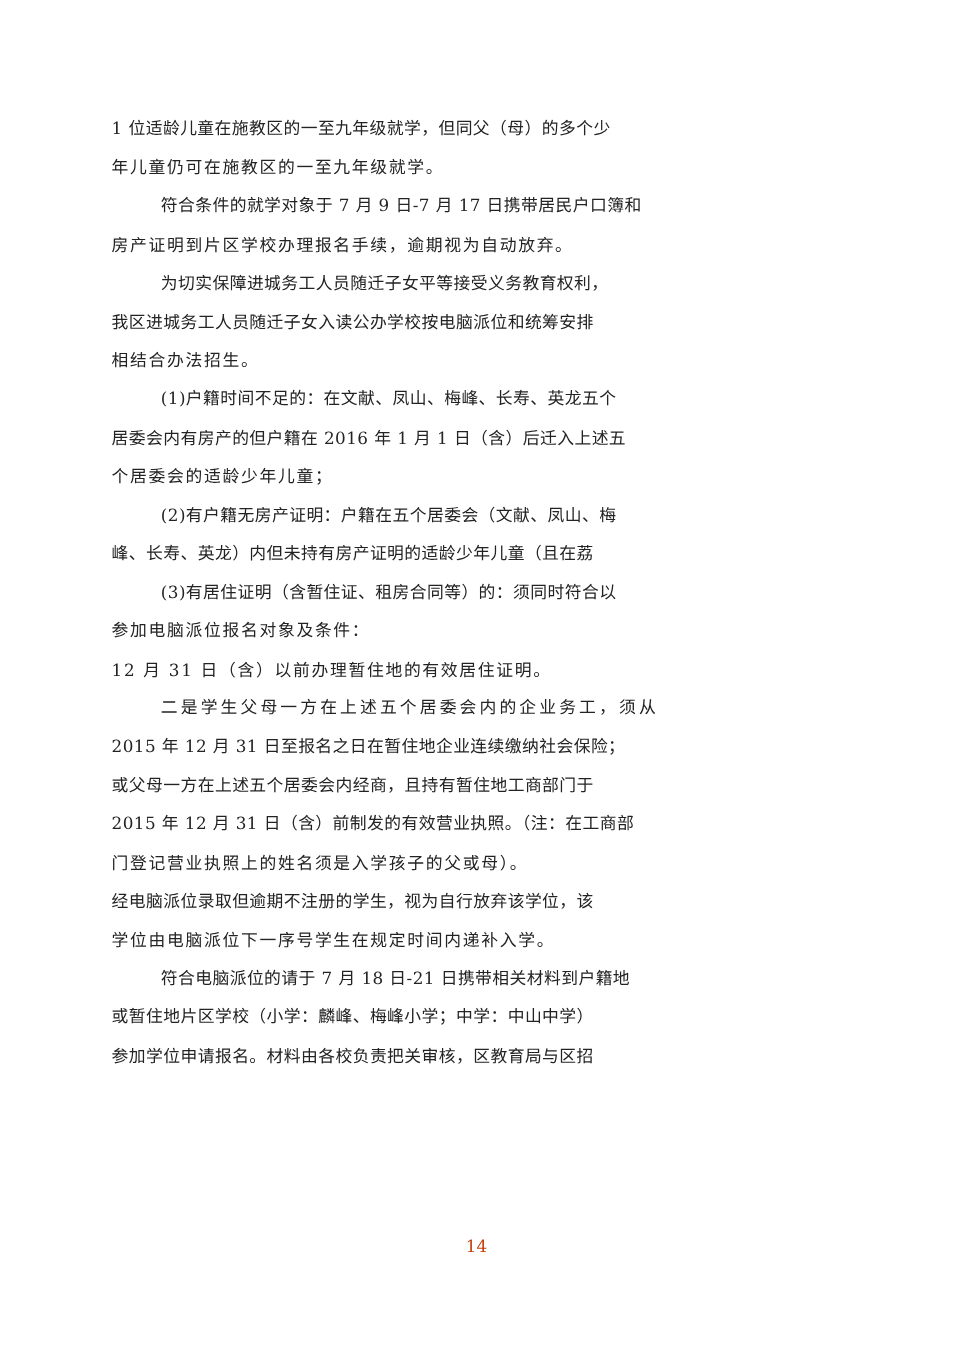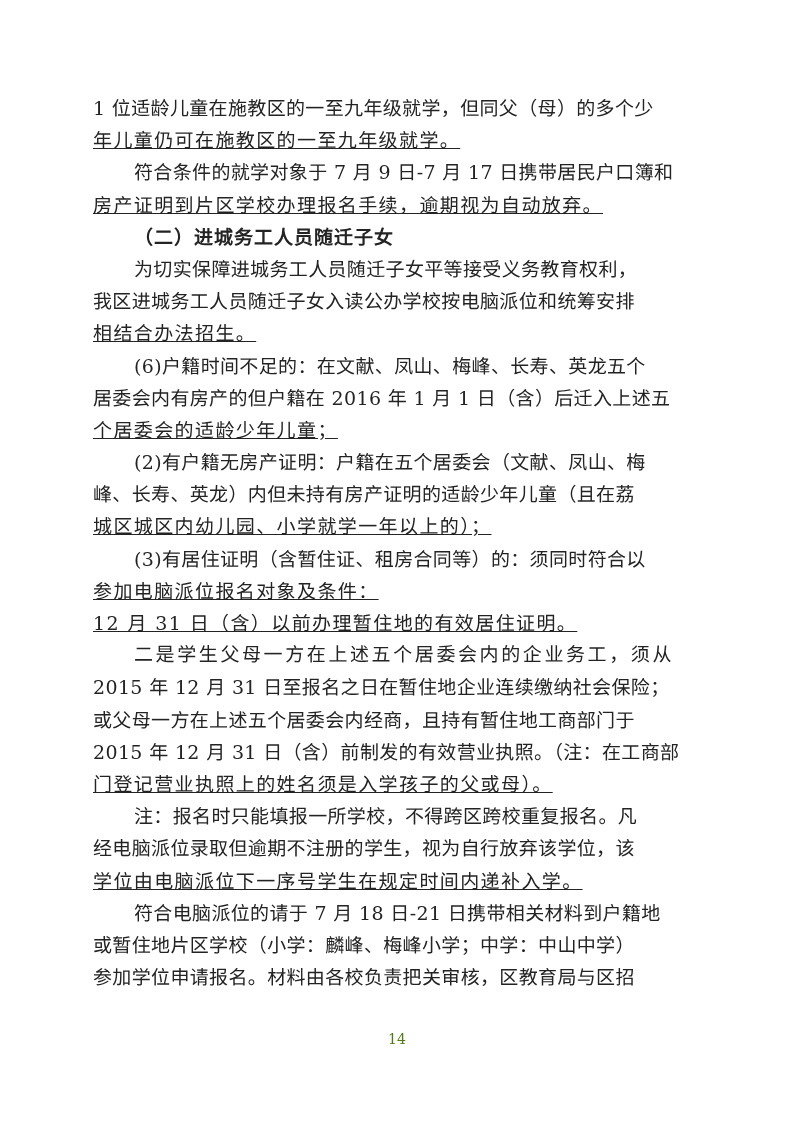"1 位适龄儿童在施教区的一至九年级就学，但同父（母）的多个少" .doc-line { font-size: 19px -> 14px }
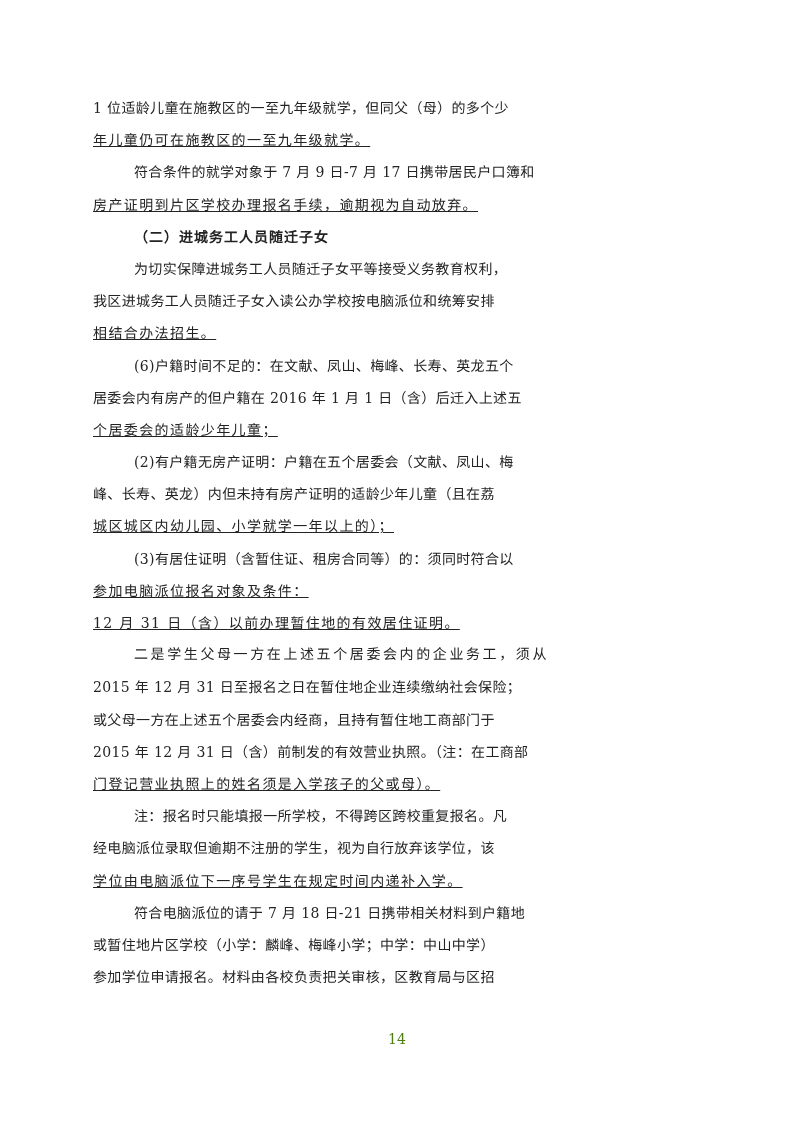"年儿童仍可在施教区的一至九年级就学。" .doc-line.wide { text-decoration: underline -> none }
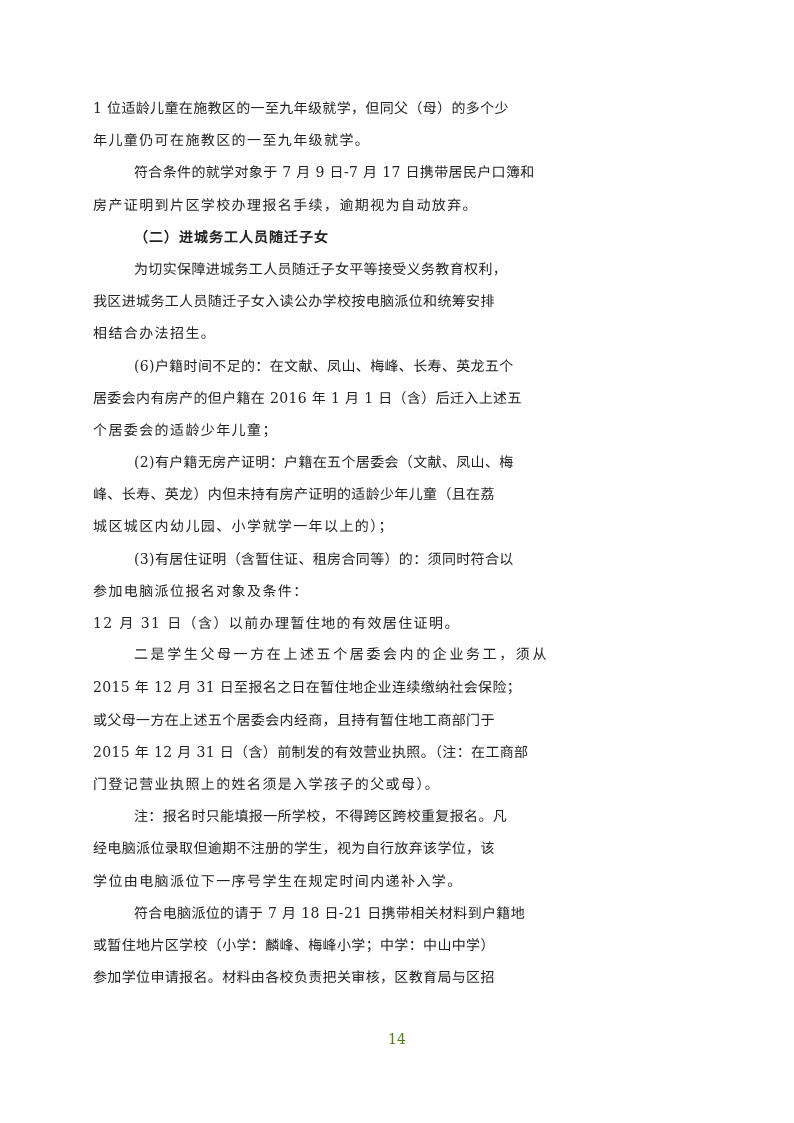"（二）进城务工人员随迁子女" div.doc-line { html: <div>（二）进城务工人员随迁子女</div> -> none }
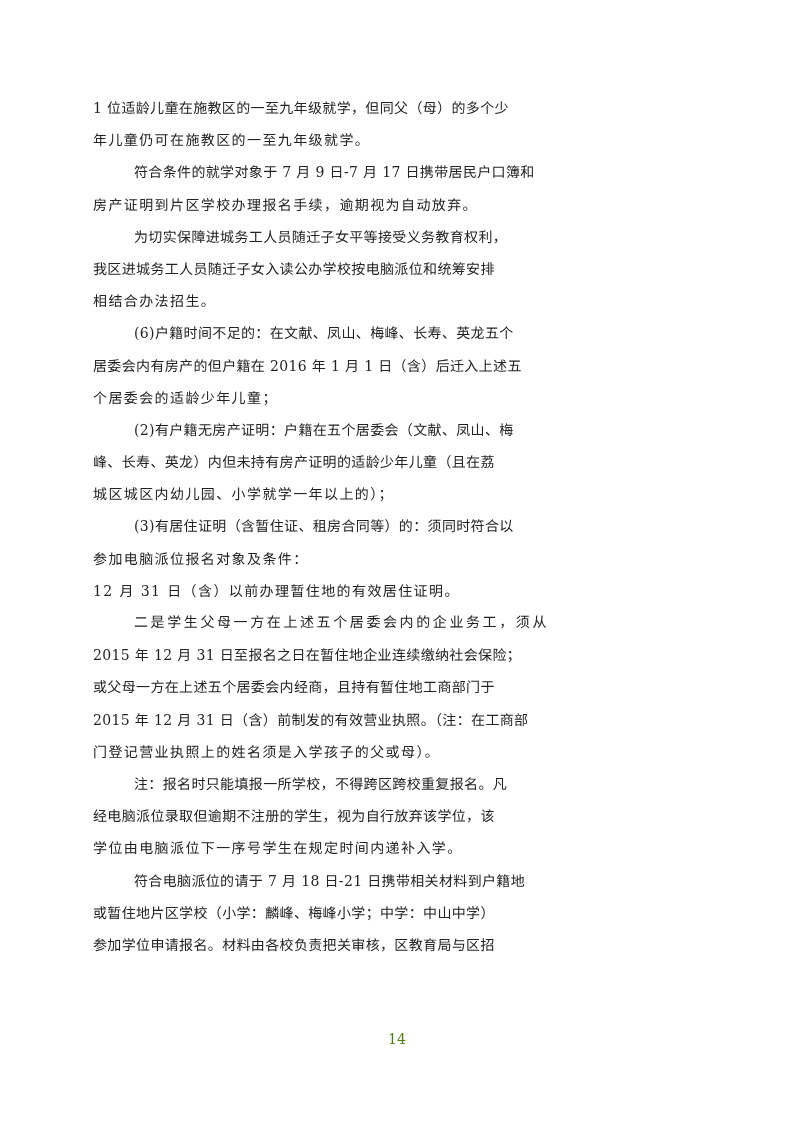"(6)户籍时间不足的：在文献、凤山、梅峰、长寿、英龙五个" div.doc-line { text: 6 -> 1 }
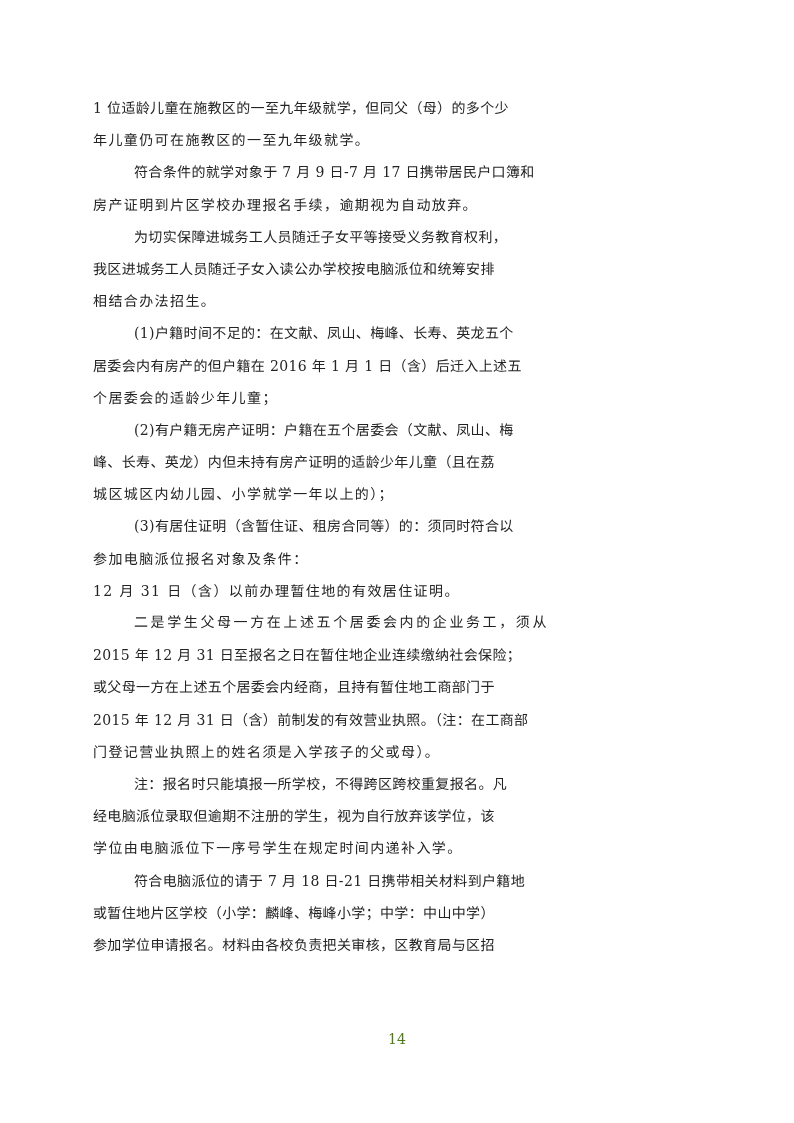"城区城区内幼儿园、小学就学一年以上的）；" div.doc-line { html: <div>城区城区内幼儿园、小学就学一年以上的）；</div> -> none }
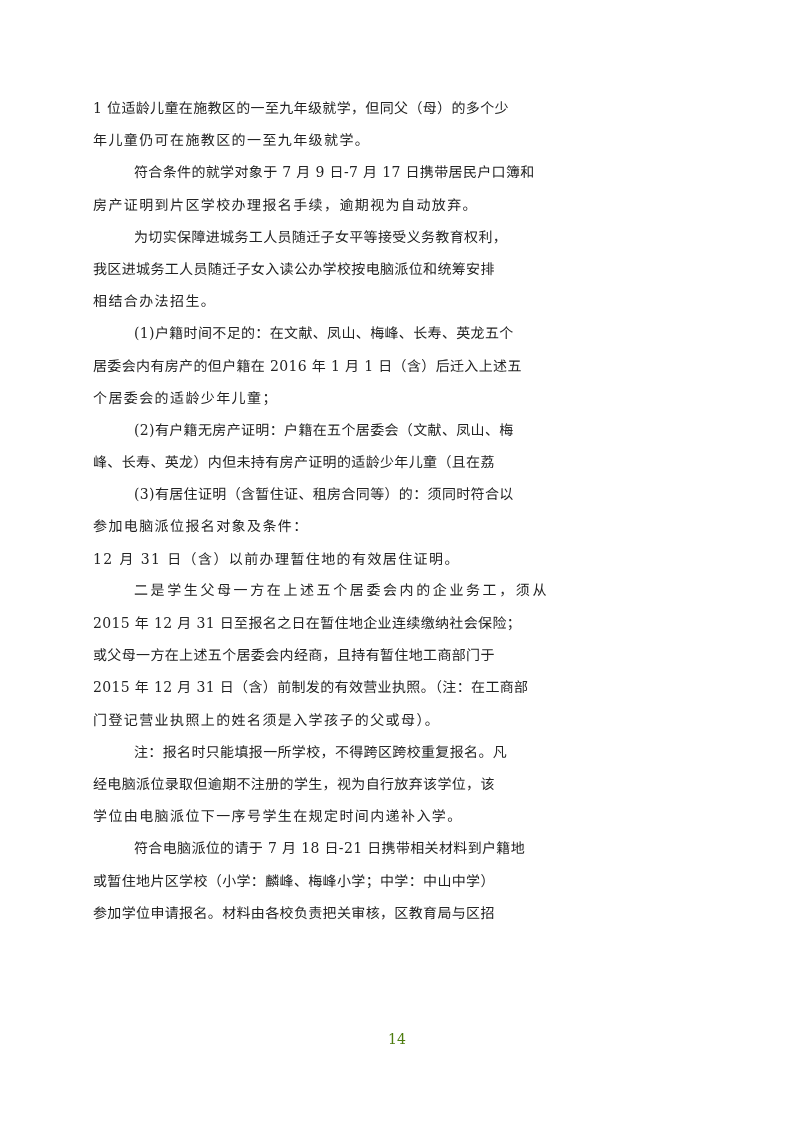"注：报名时只能填报一所学校，不得跨区跨校重复报名。凡" div.doc-line { html: <div>注：报名时只能填报一所学校，不得跨区跨校重复报名。凡</div> -> none }
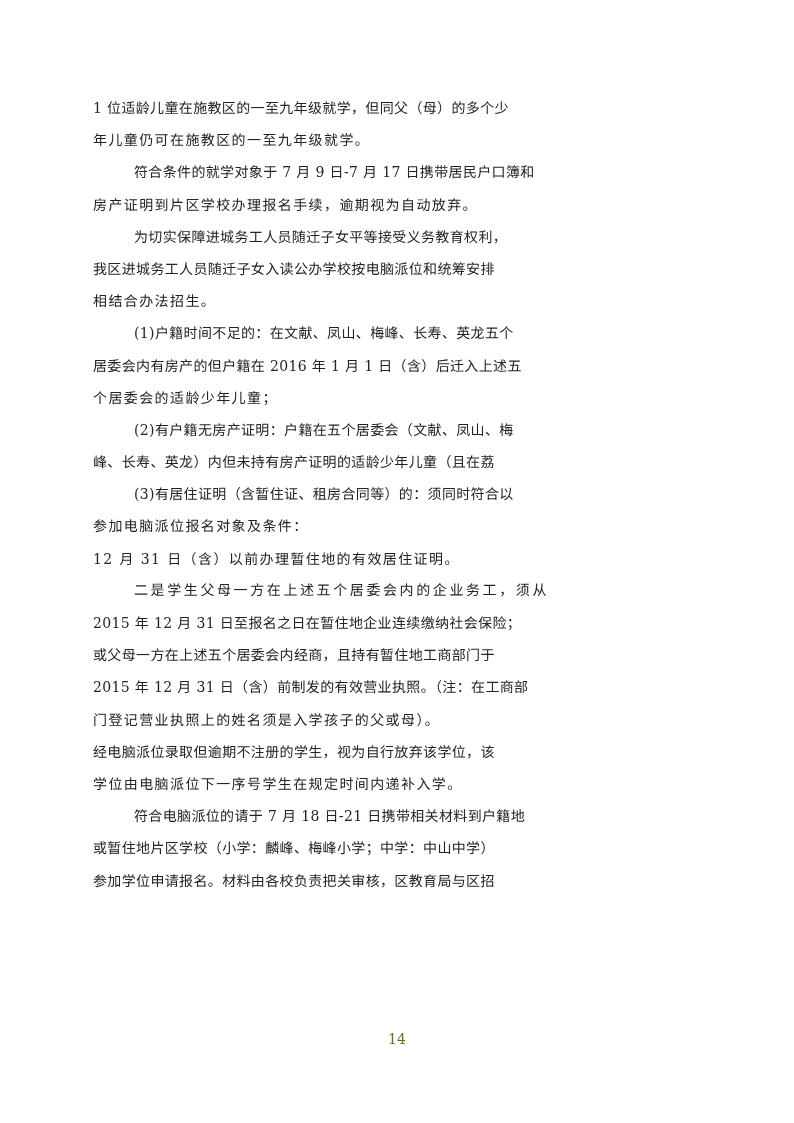"14" .page-number { color: #4d7c0f -> #c2410c }
